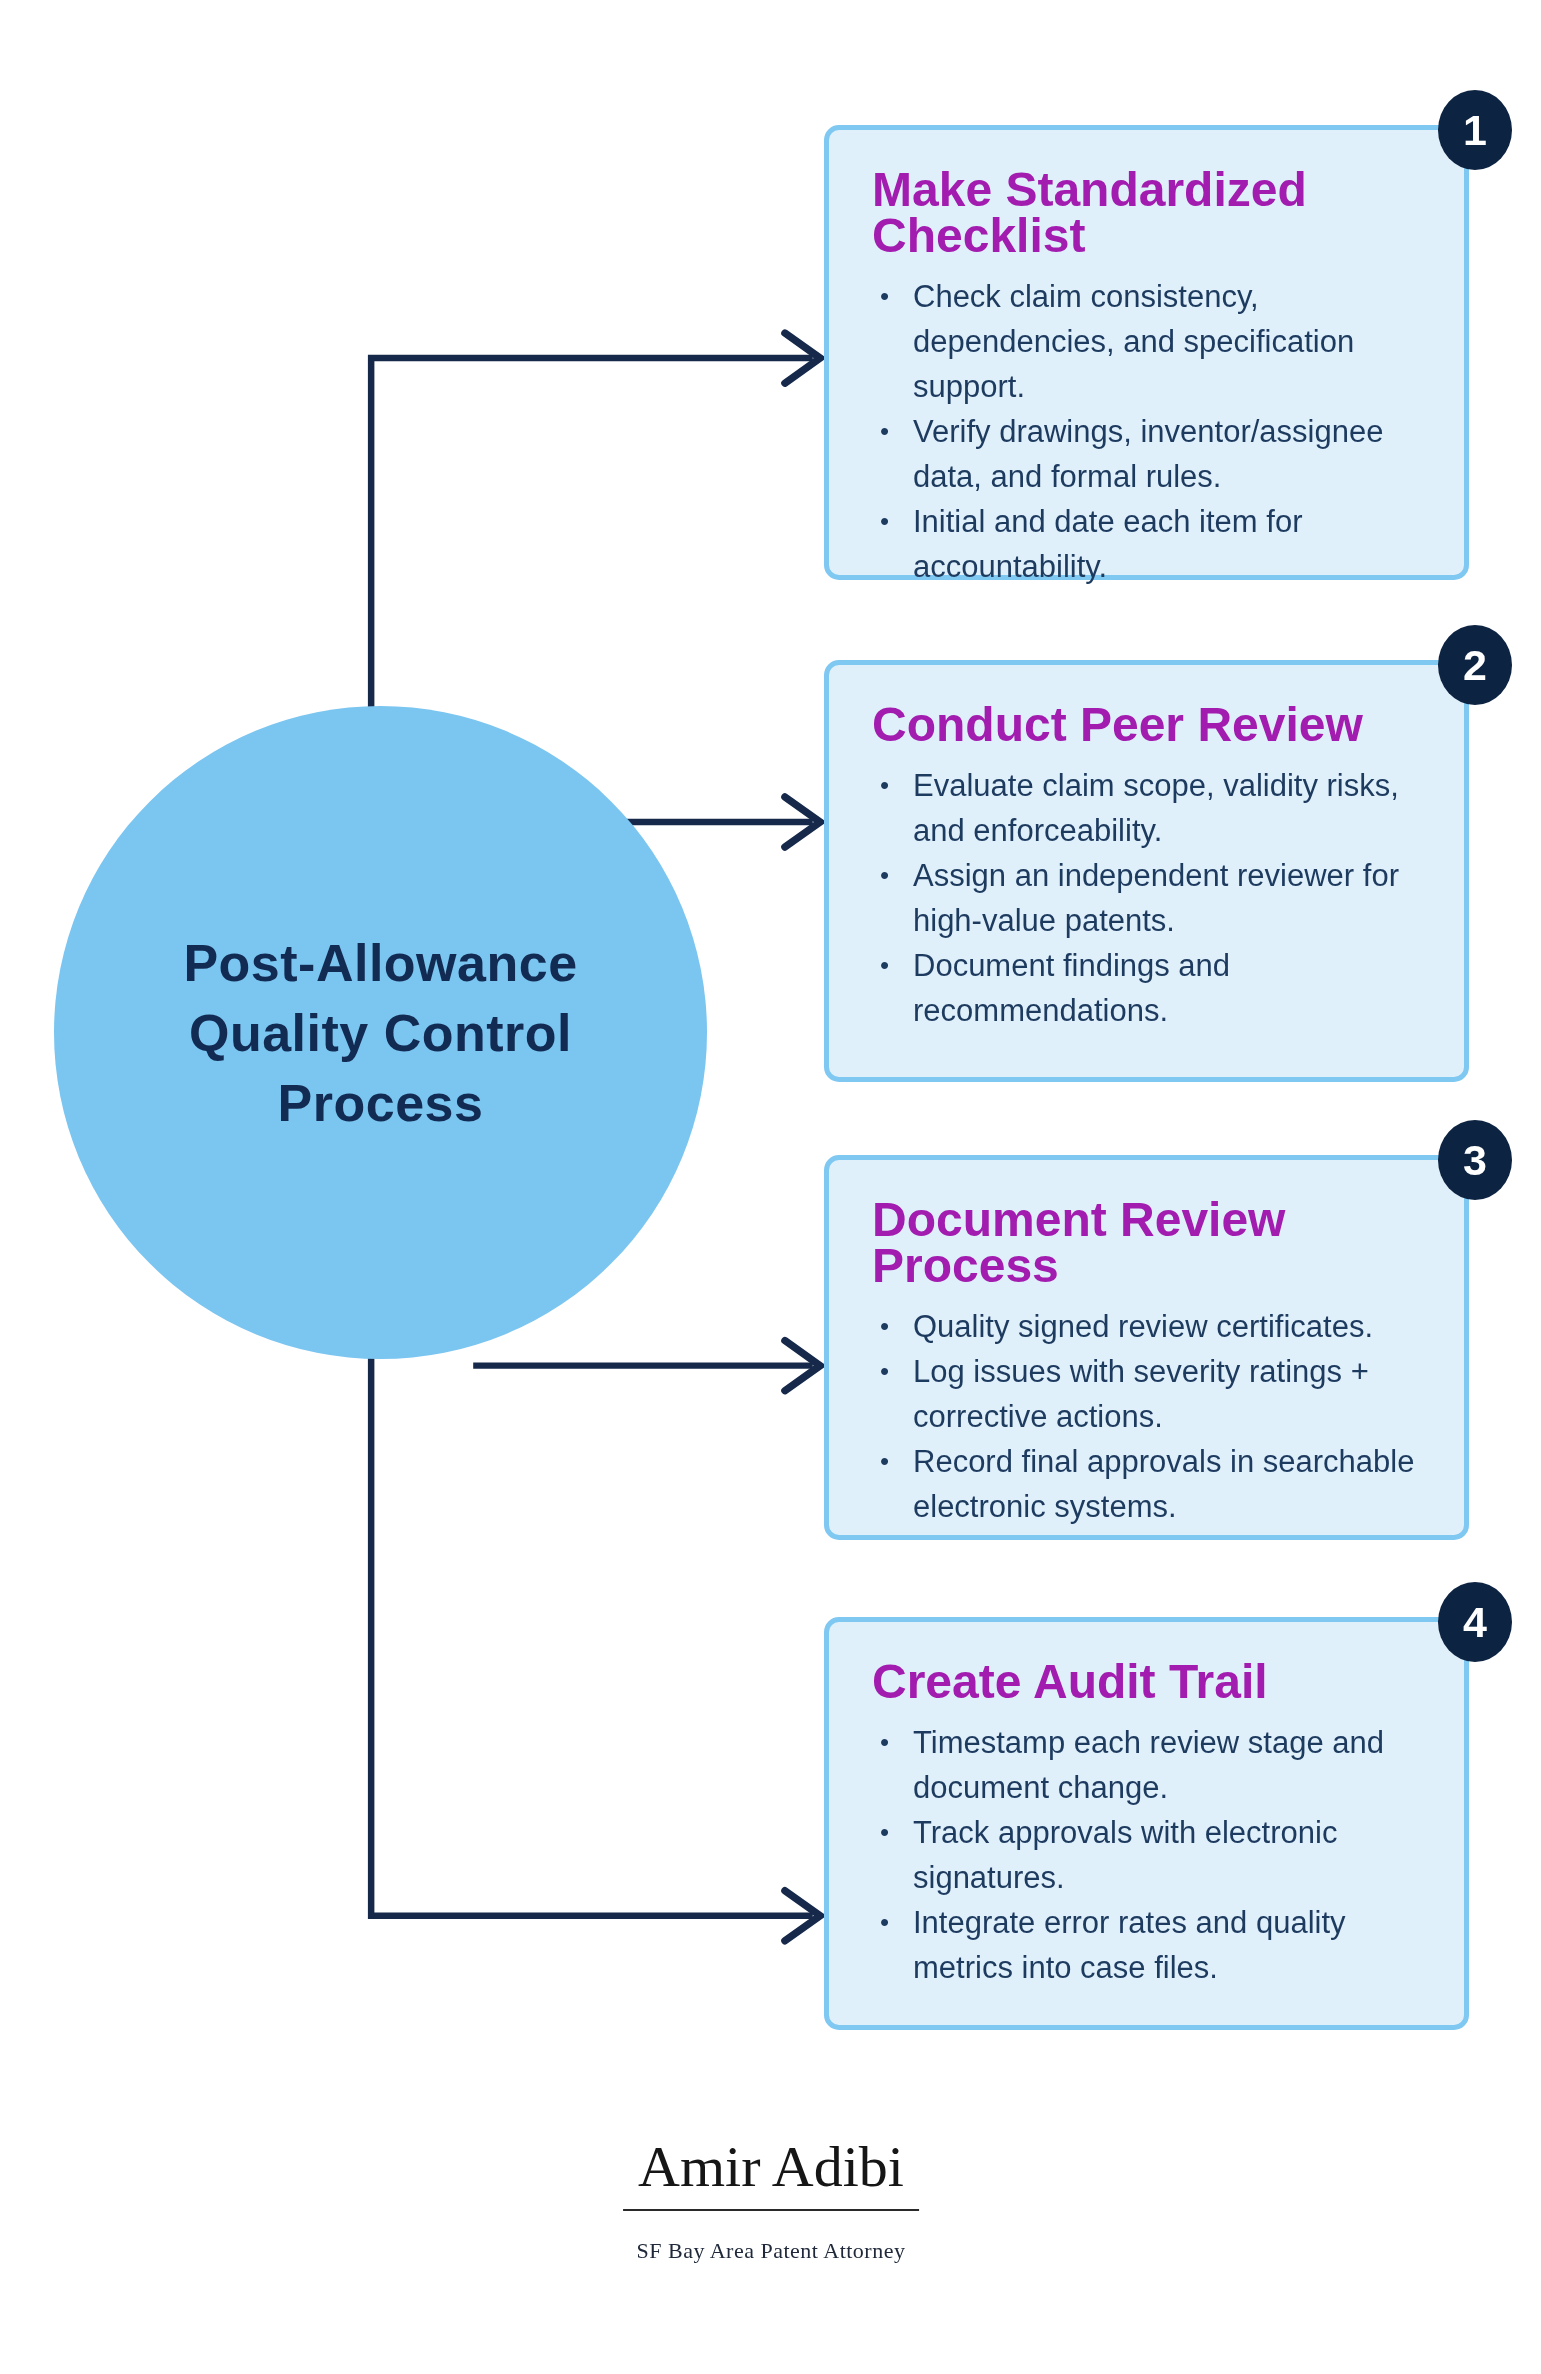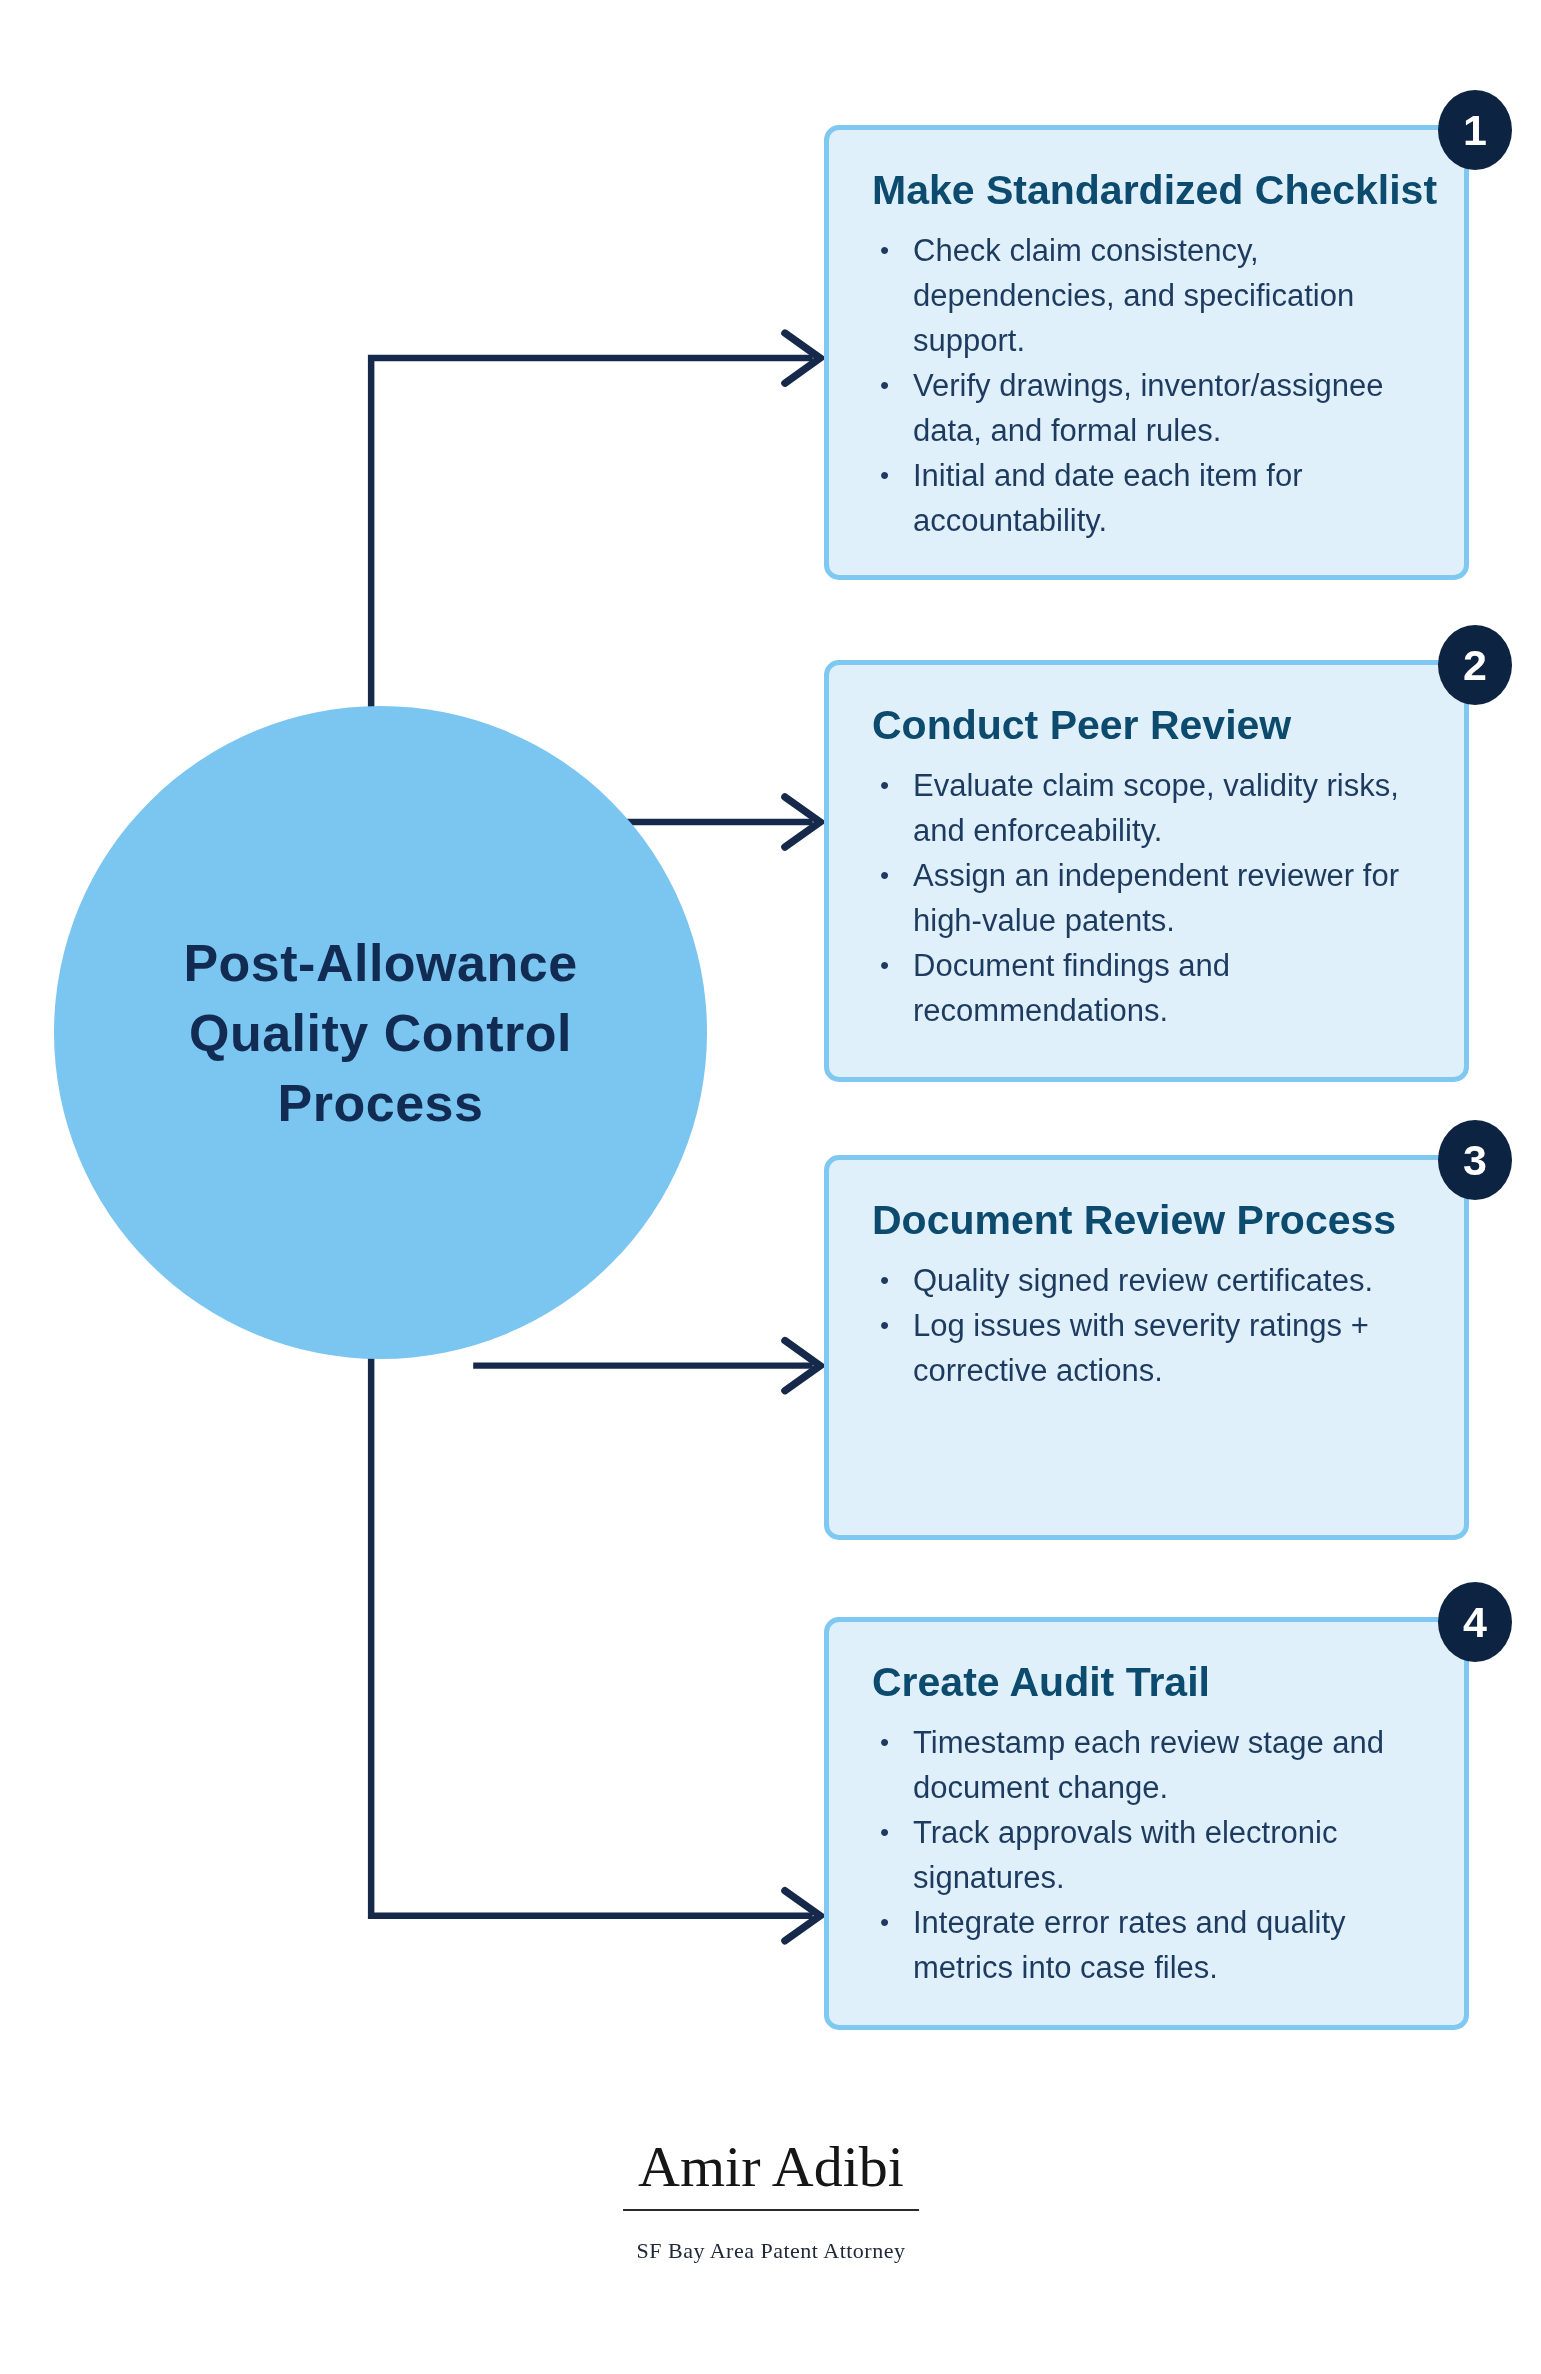"Make Standardized Checklist" .card-title { color: #0c4a6e -> #a21caf; font-size: 41px -> 48px }
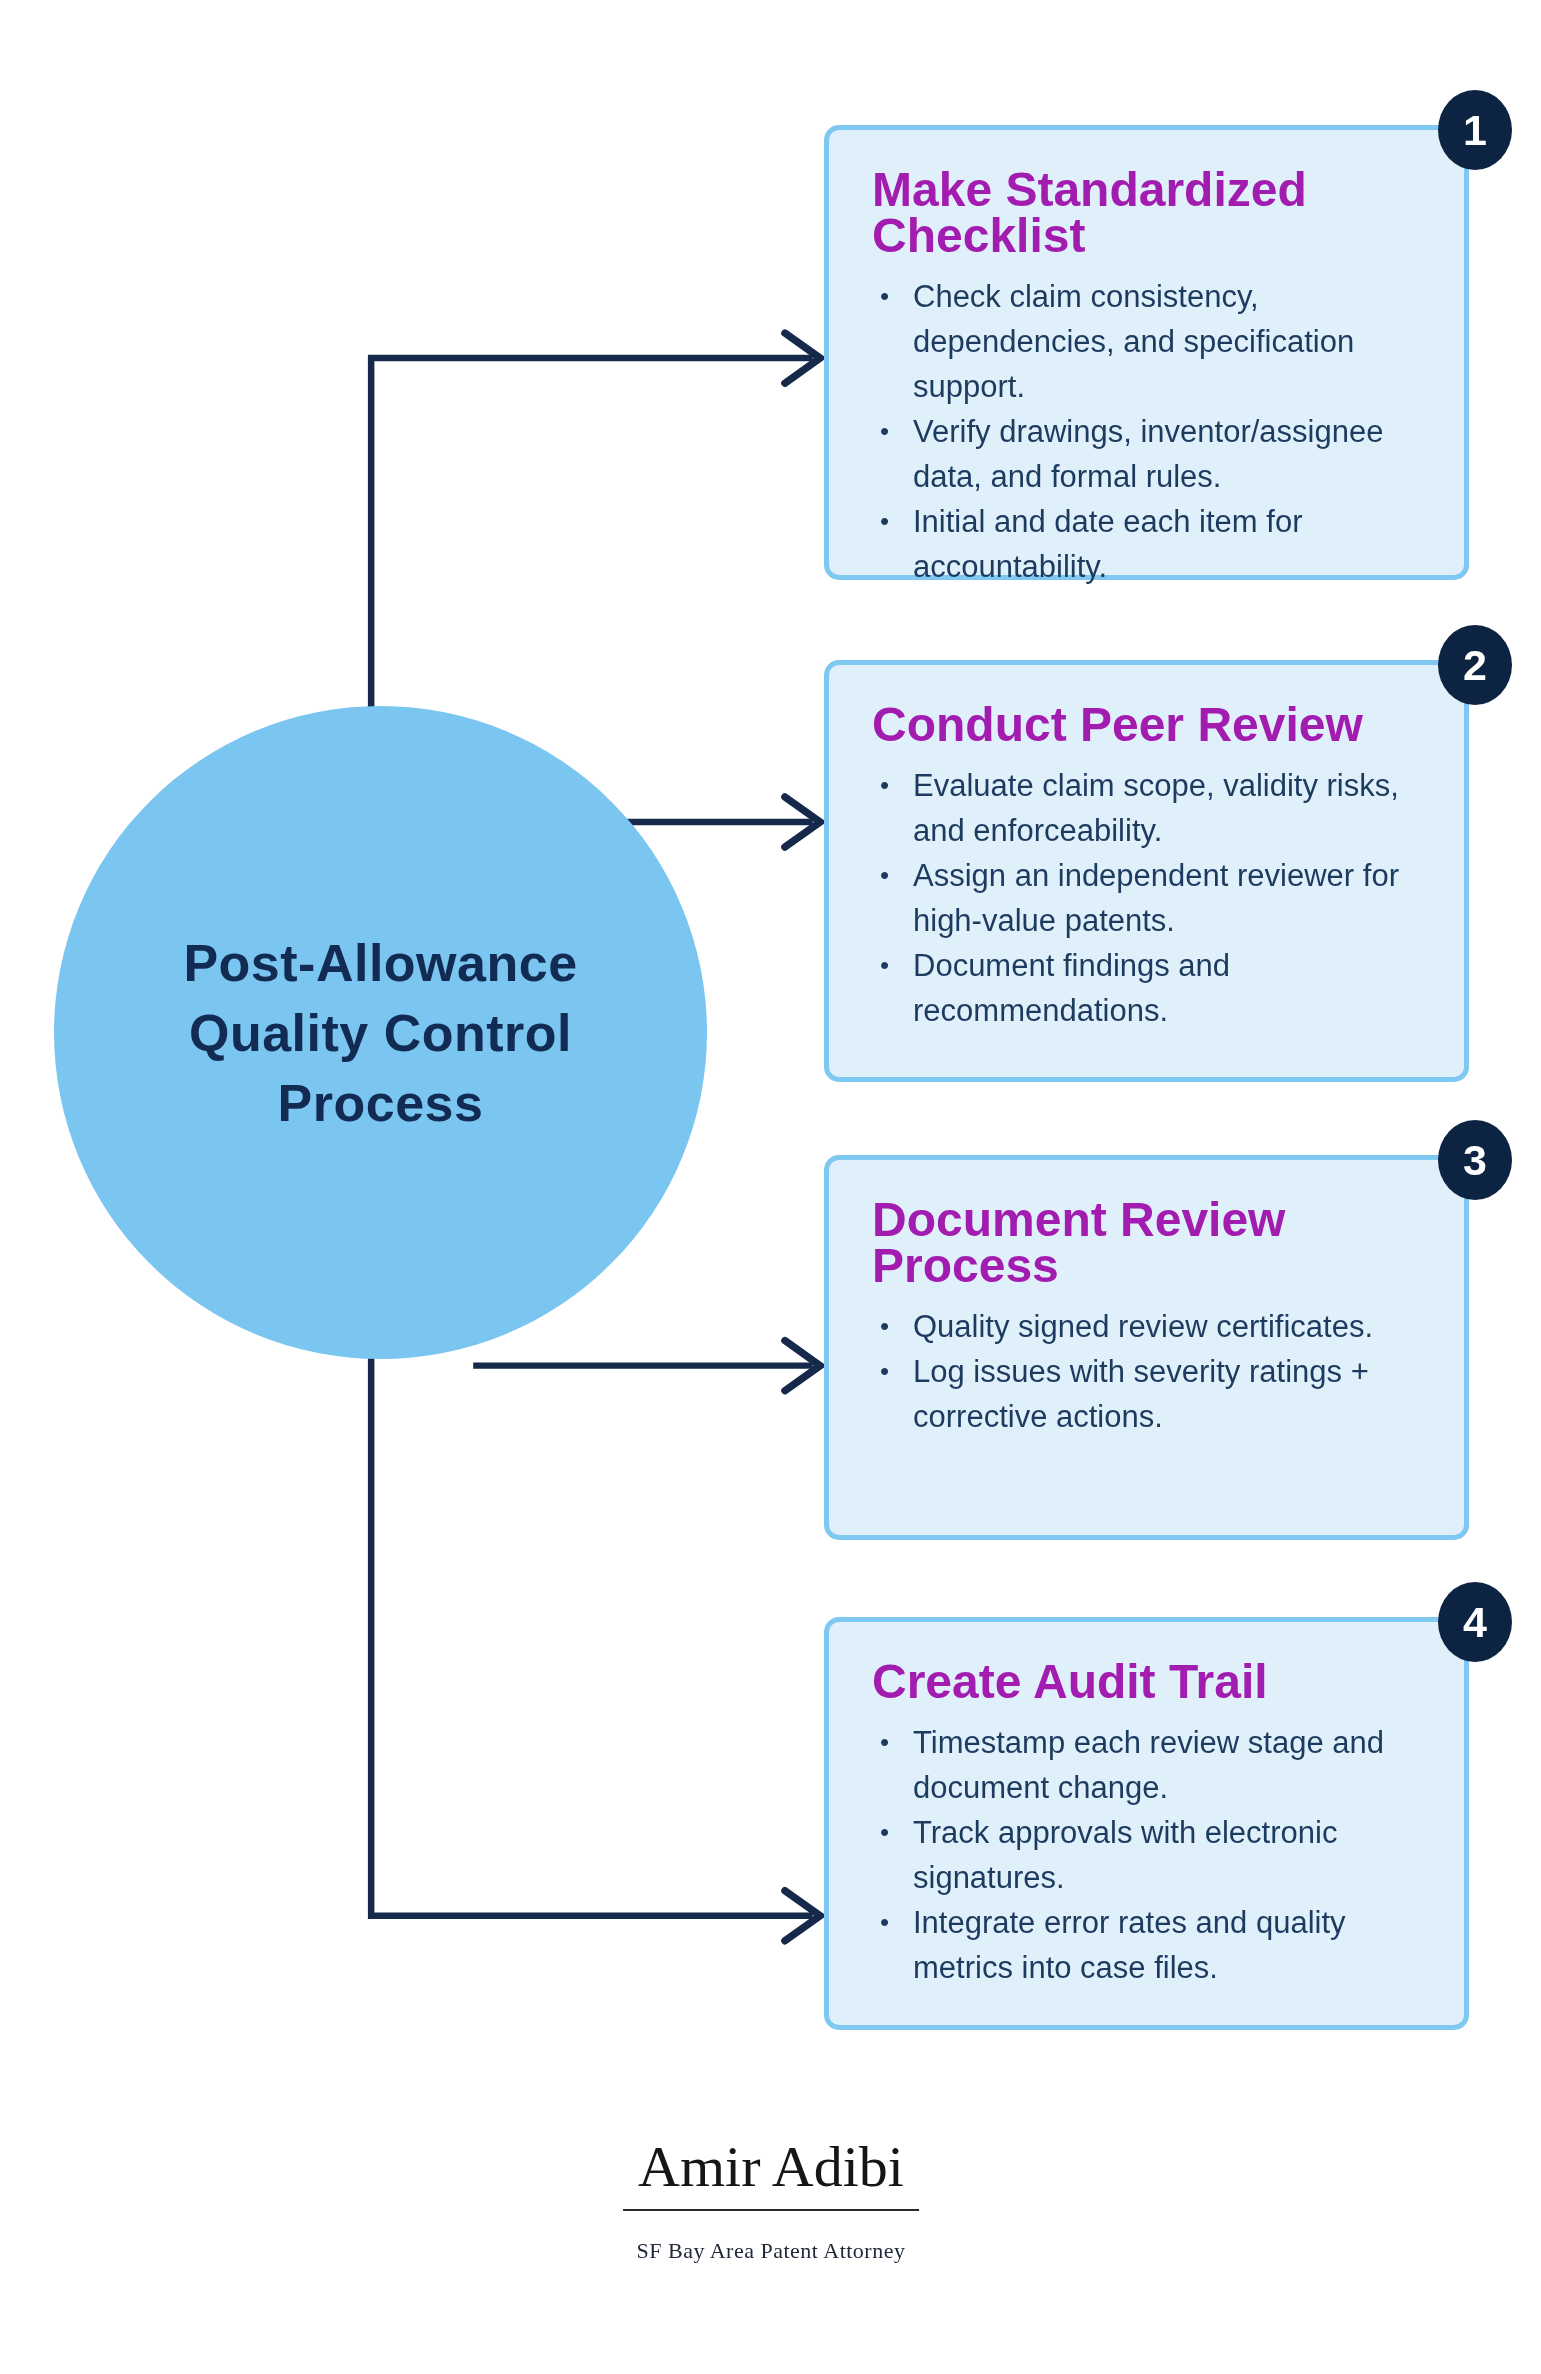"Record final approvals in searchable" li { html: none -> <li>Record final approvals in searchable electronic systems.</li> }
